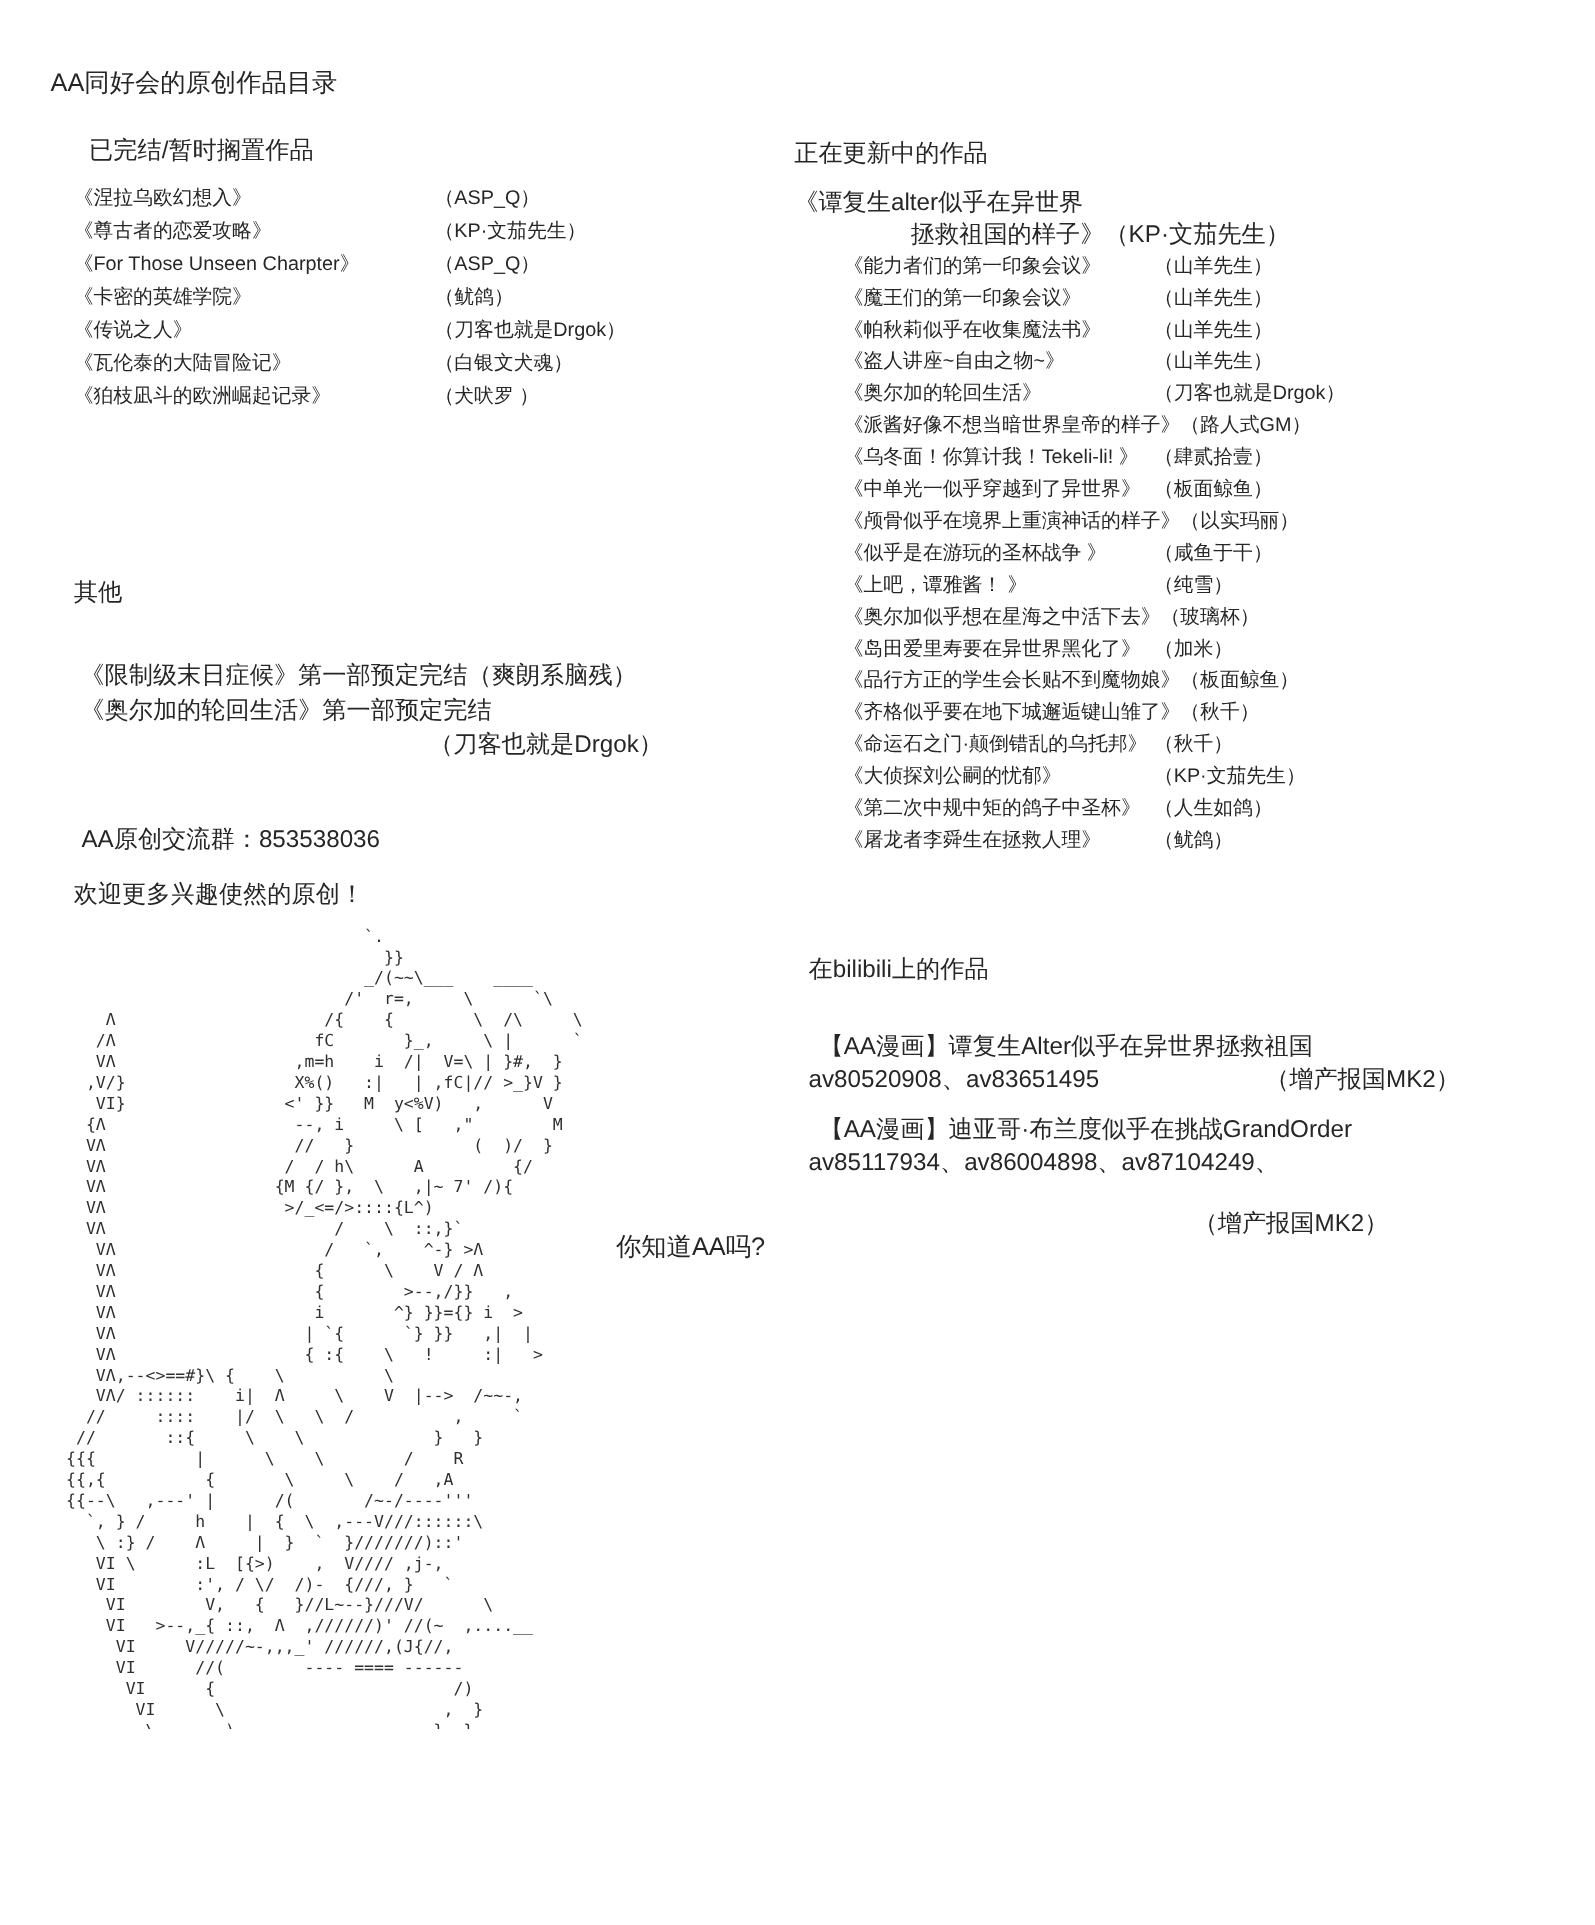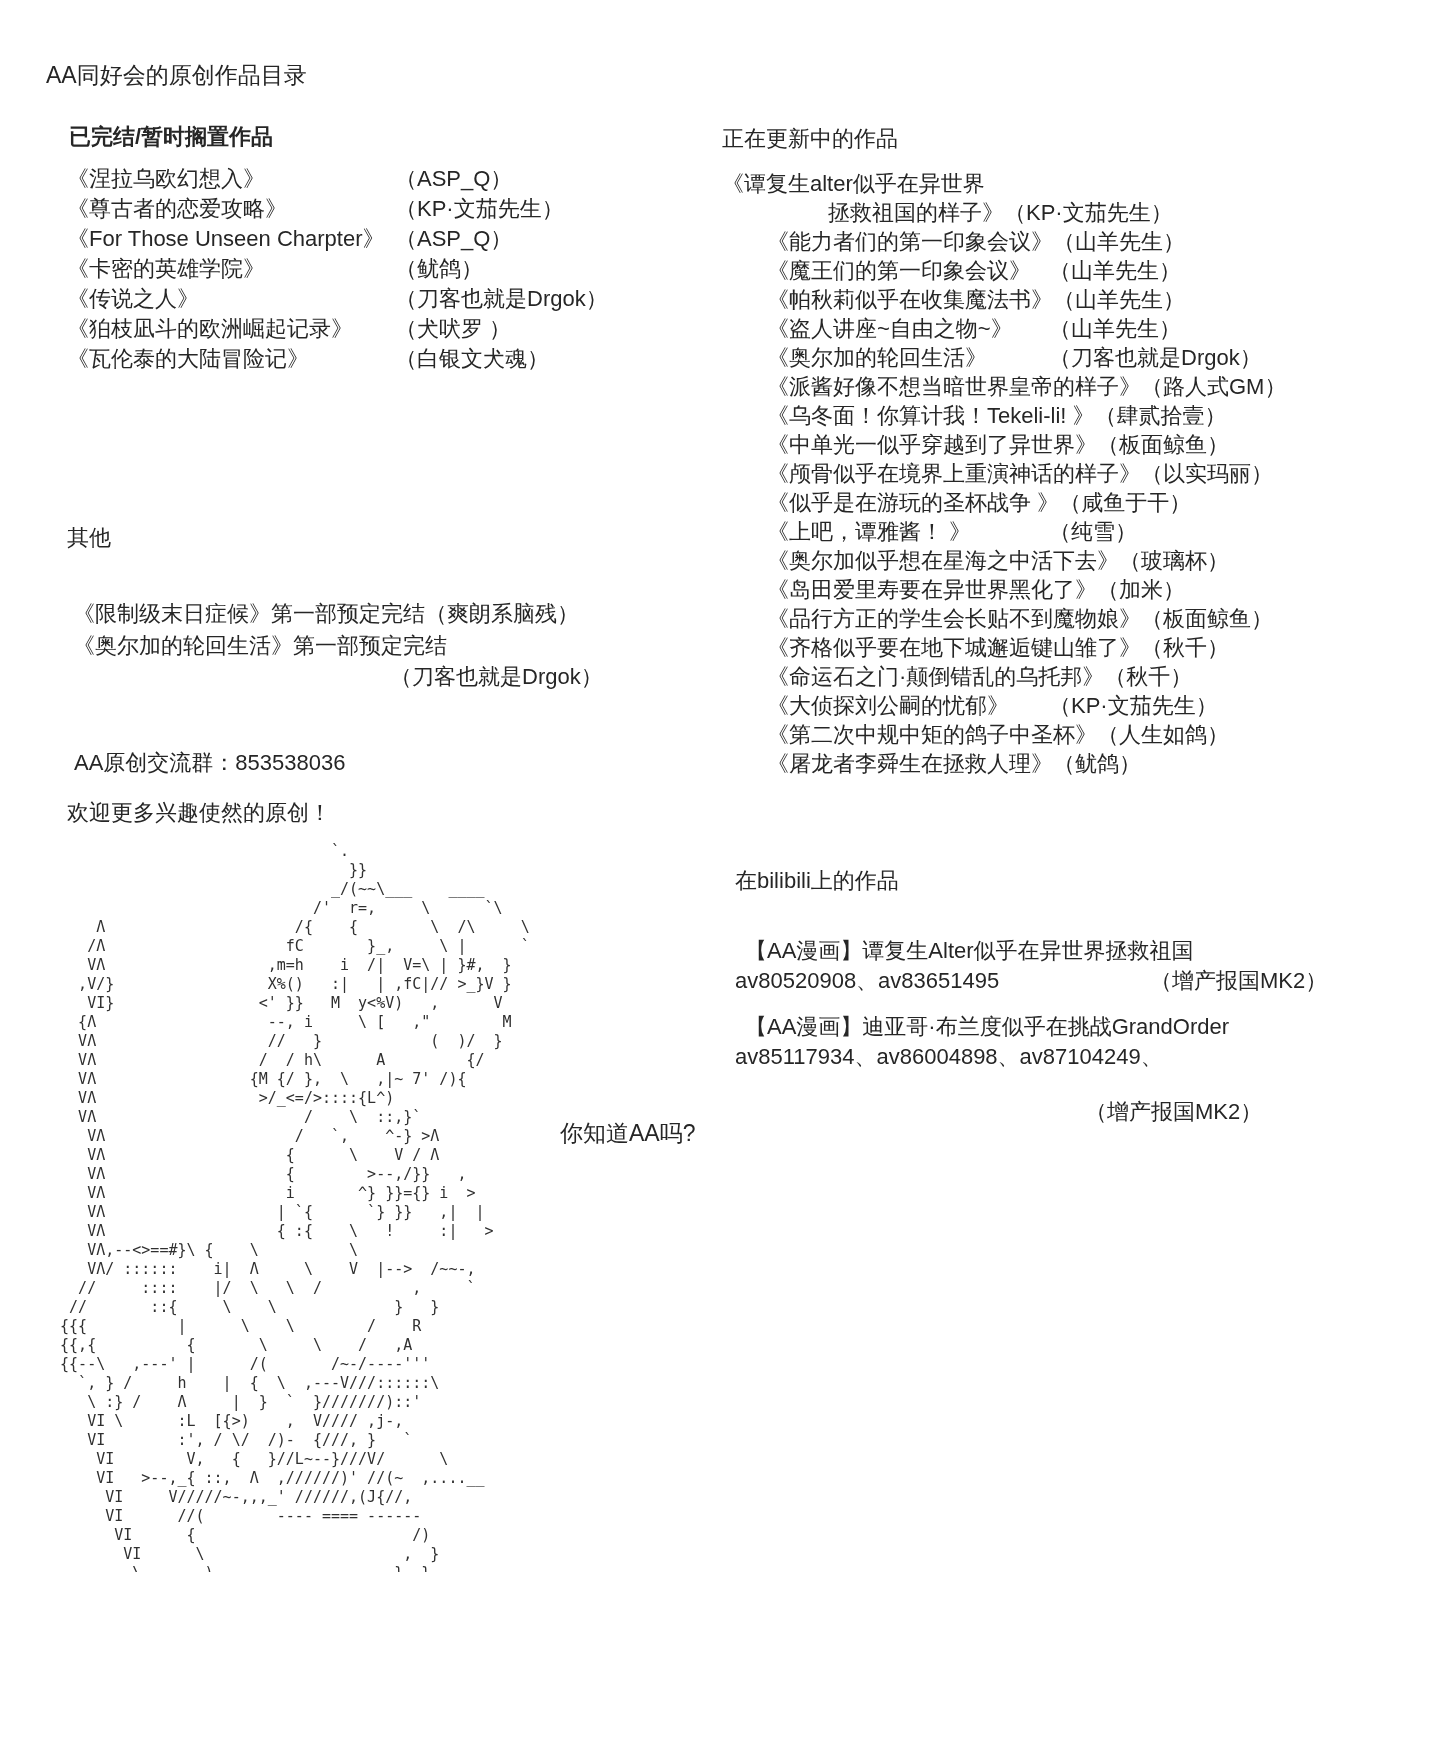"已完结/暂时搁置作品" div.abs { font-weight: bold -> none; left: 69px -> 81px }
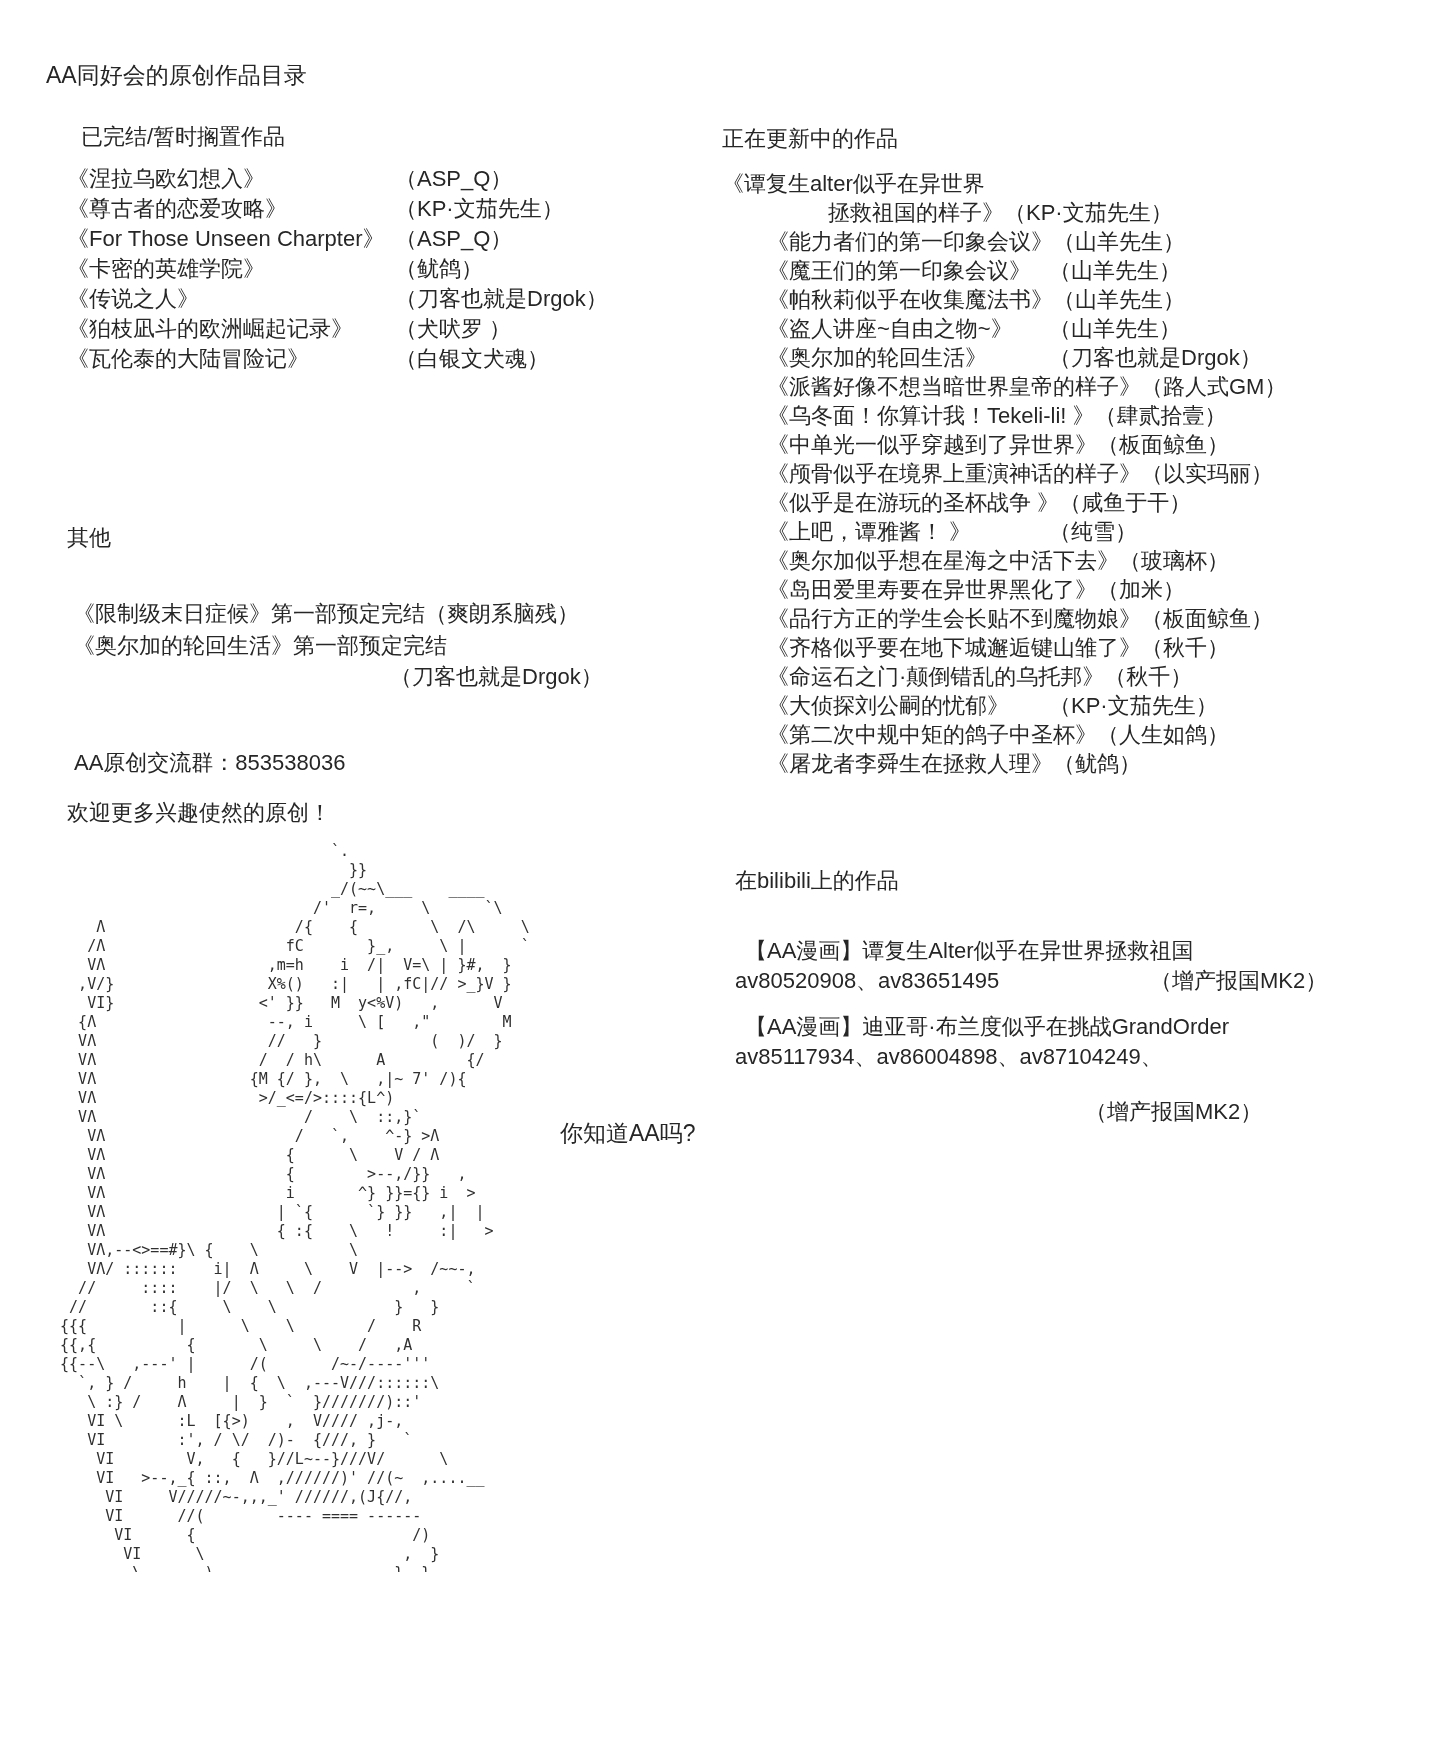"《涅拉乌欧幻想入》" .work-row { font-size: 22px -> 18px }
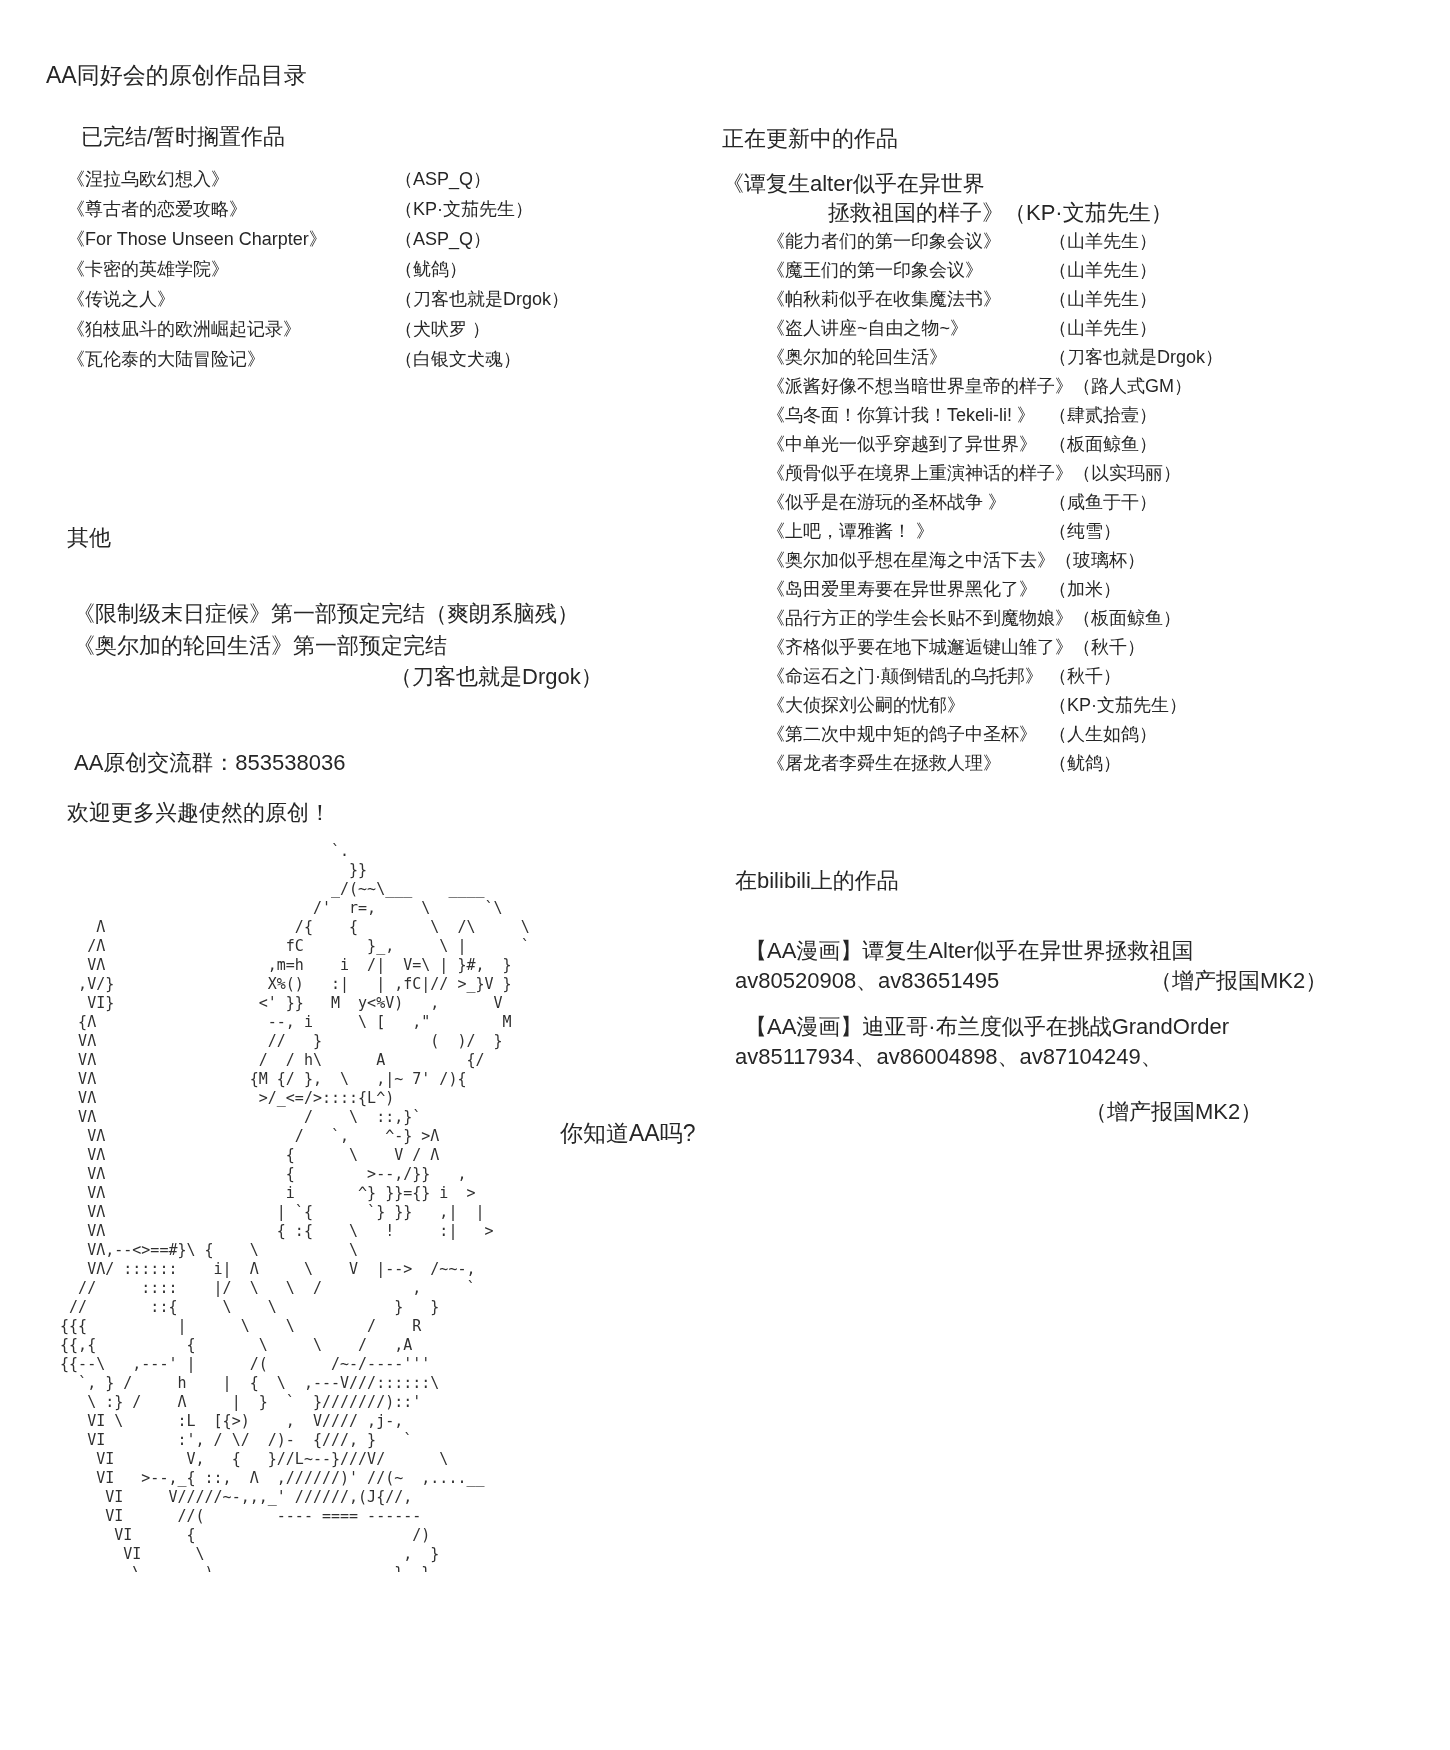"《狛枝凪斗的欧洲崛起记录》" div.work-row { order: before "《瓦伦泰的大陆冒险记》" -> after "《瓦伦泰的大陆冒险记》" }
